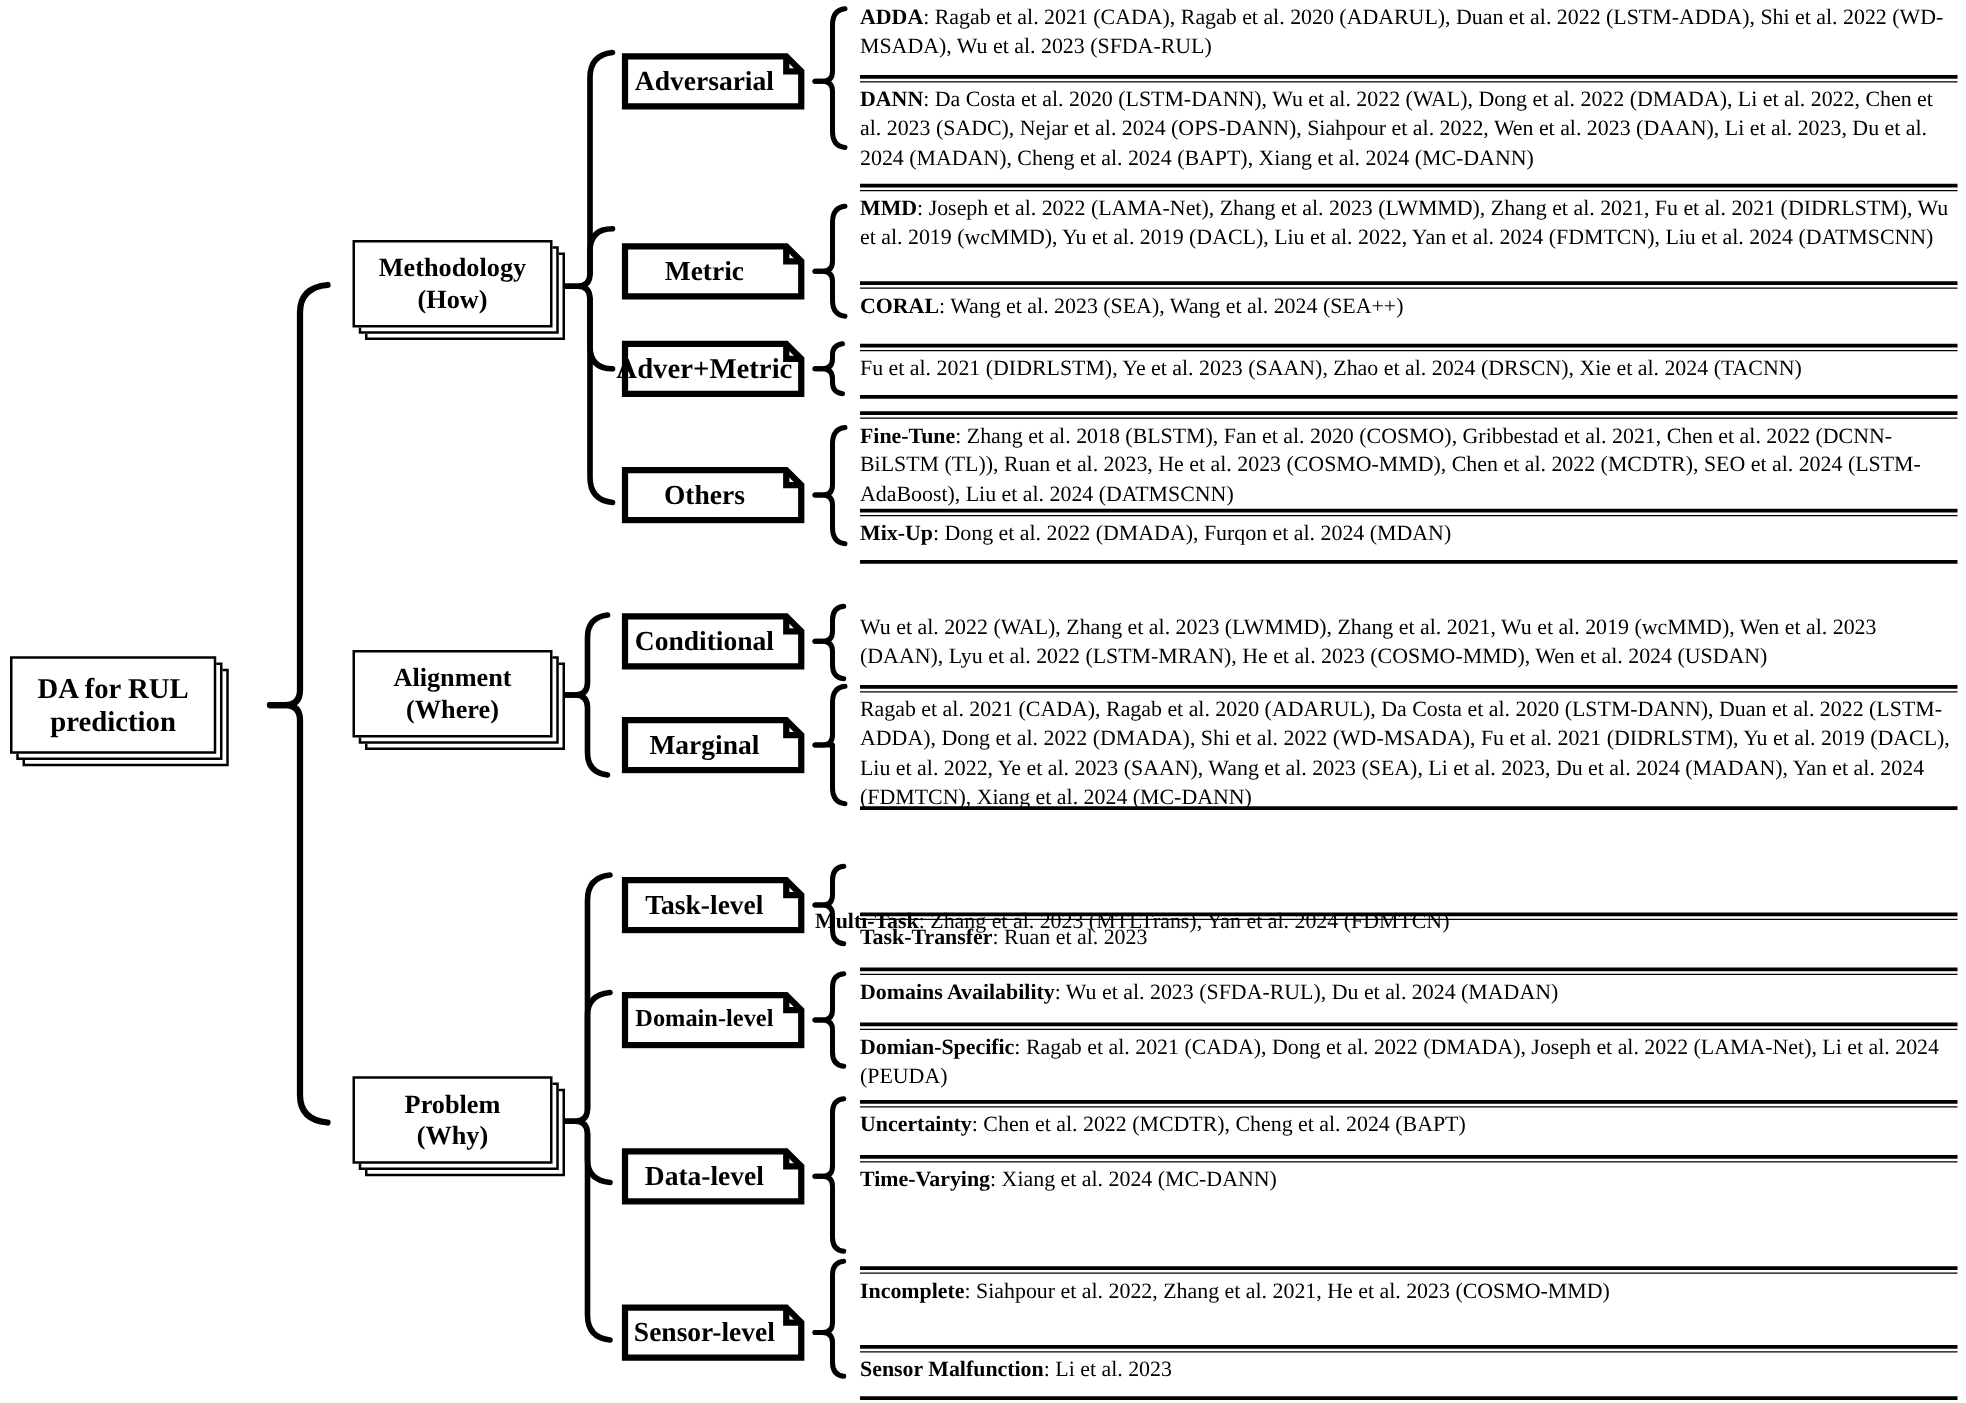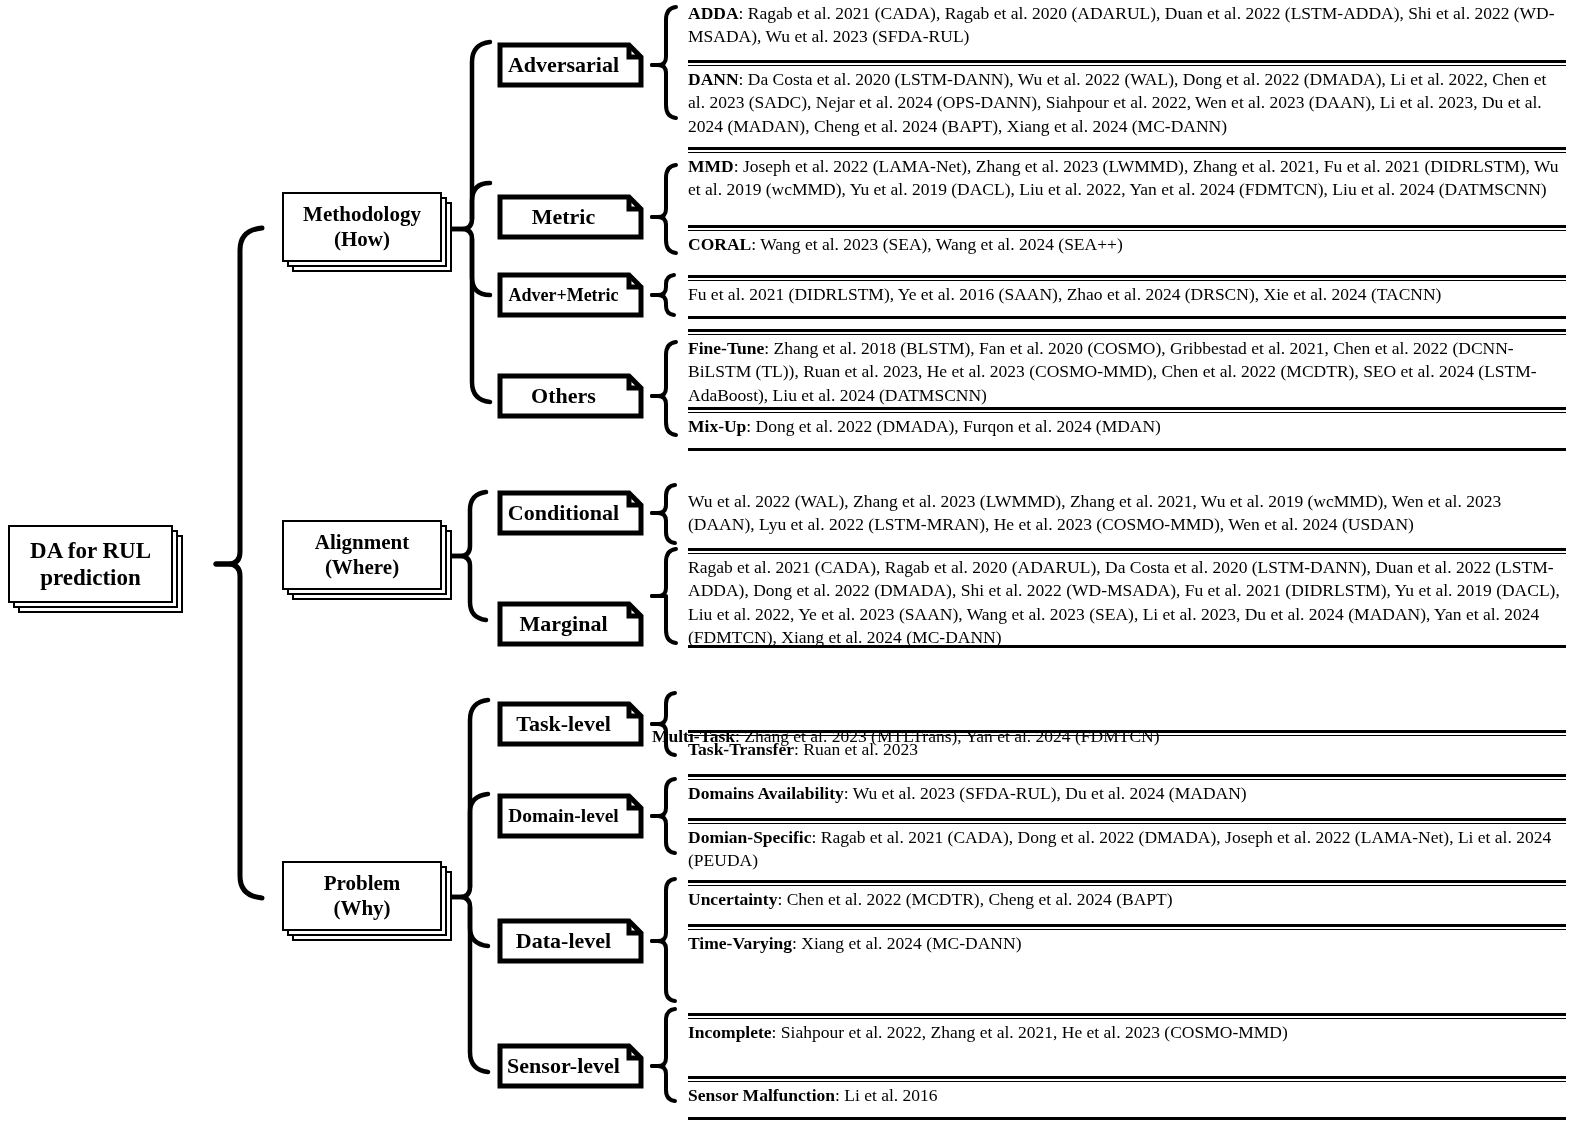"Adver+Metric" div.node-label { font-size: 18px -> 23px }
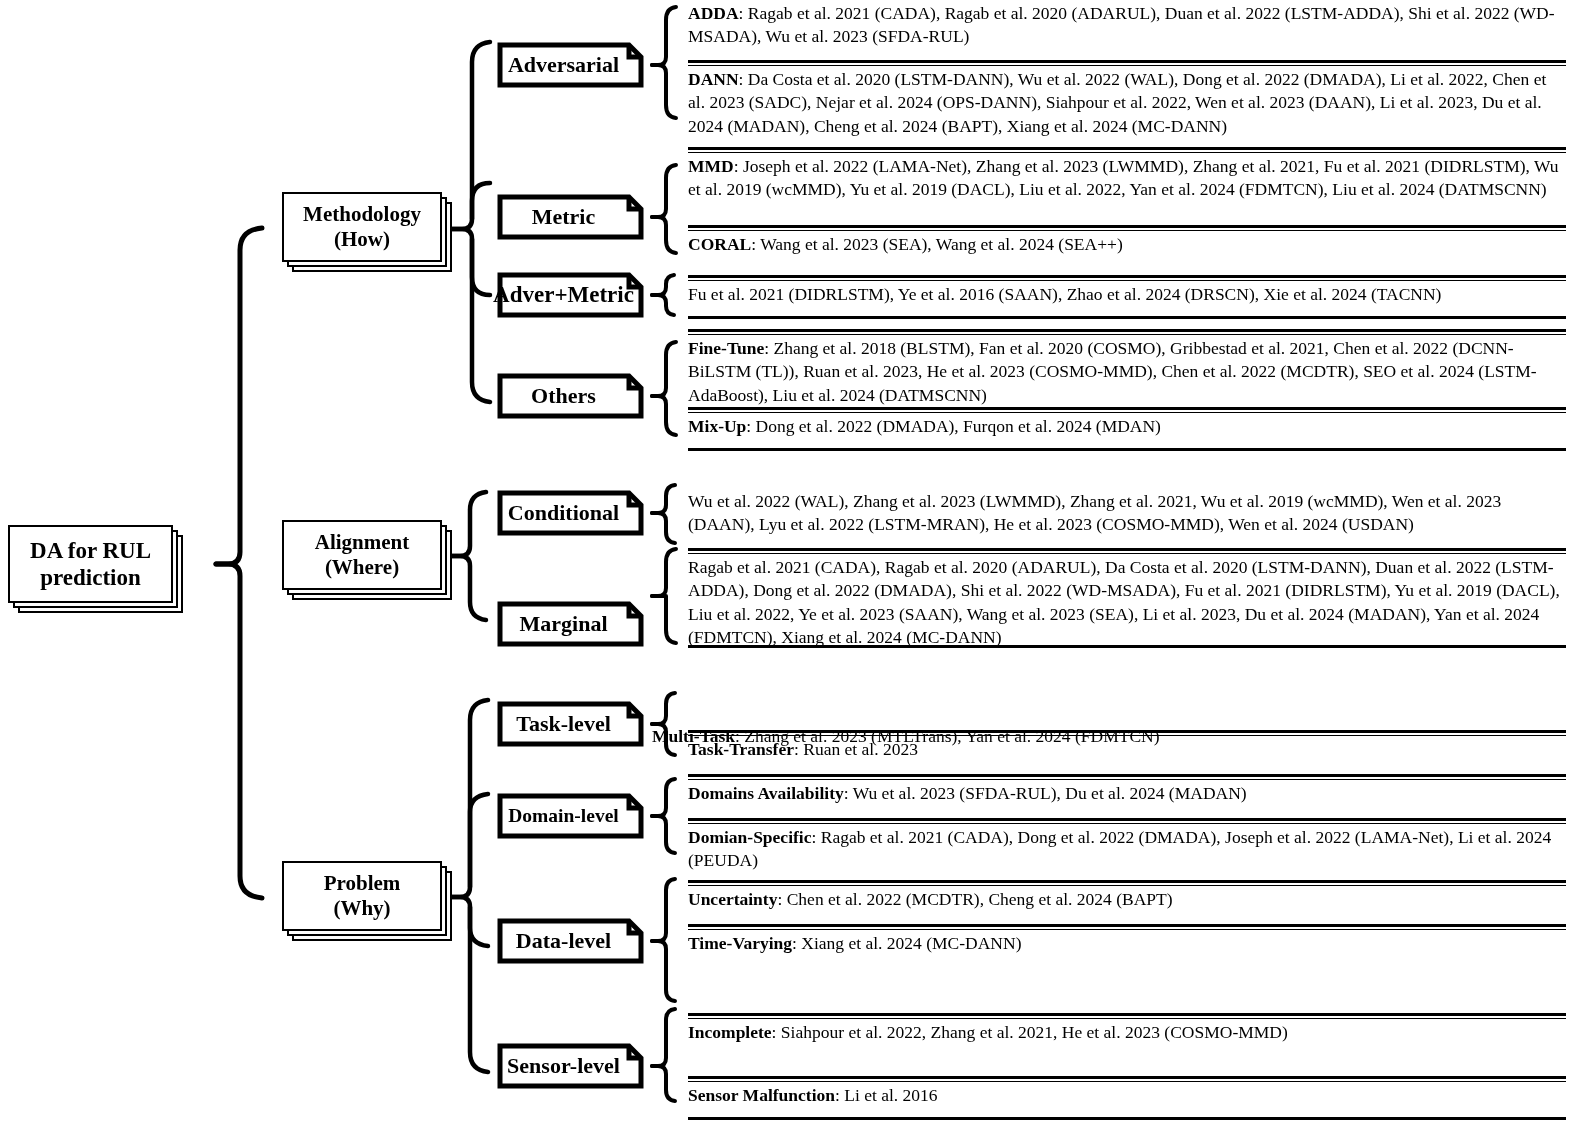"Fu et al. 2021 (DIDRLSTM)," span { text: 2016 -> 2023 }
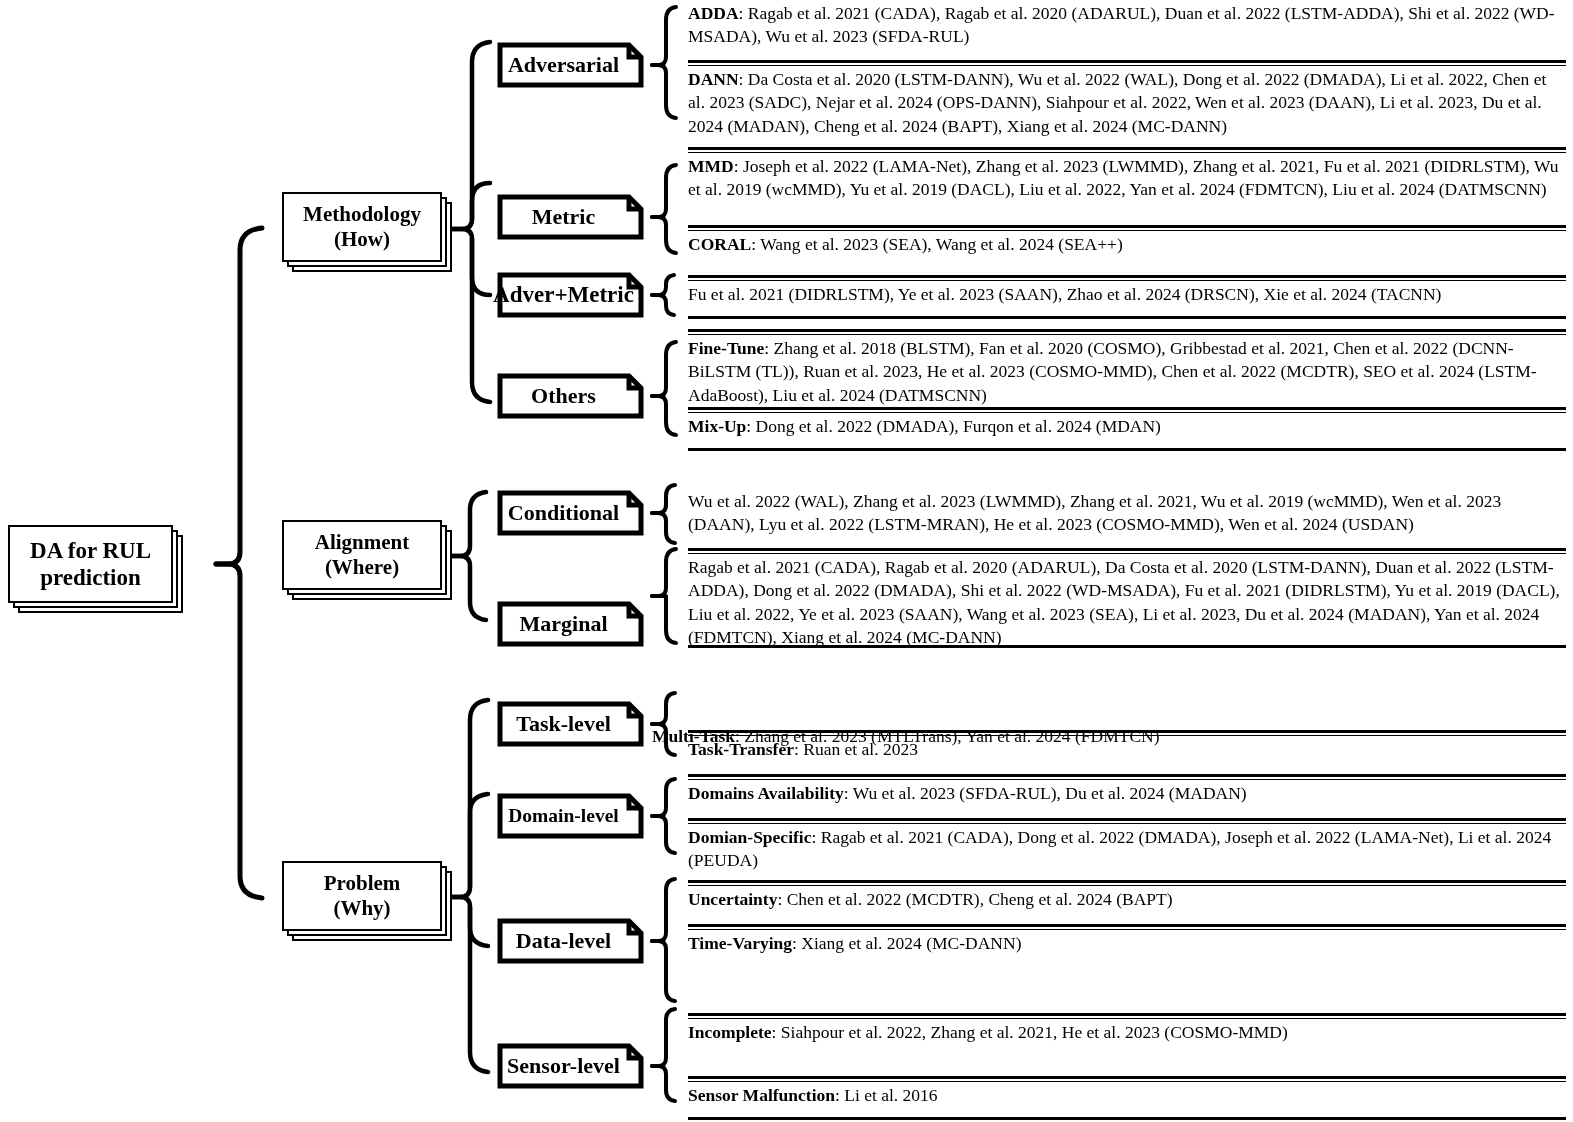"Marginal" div.note-node { margin-top: 28px -> none }
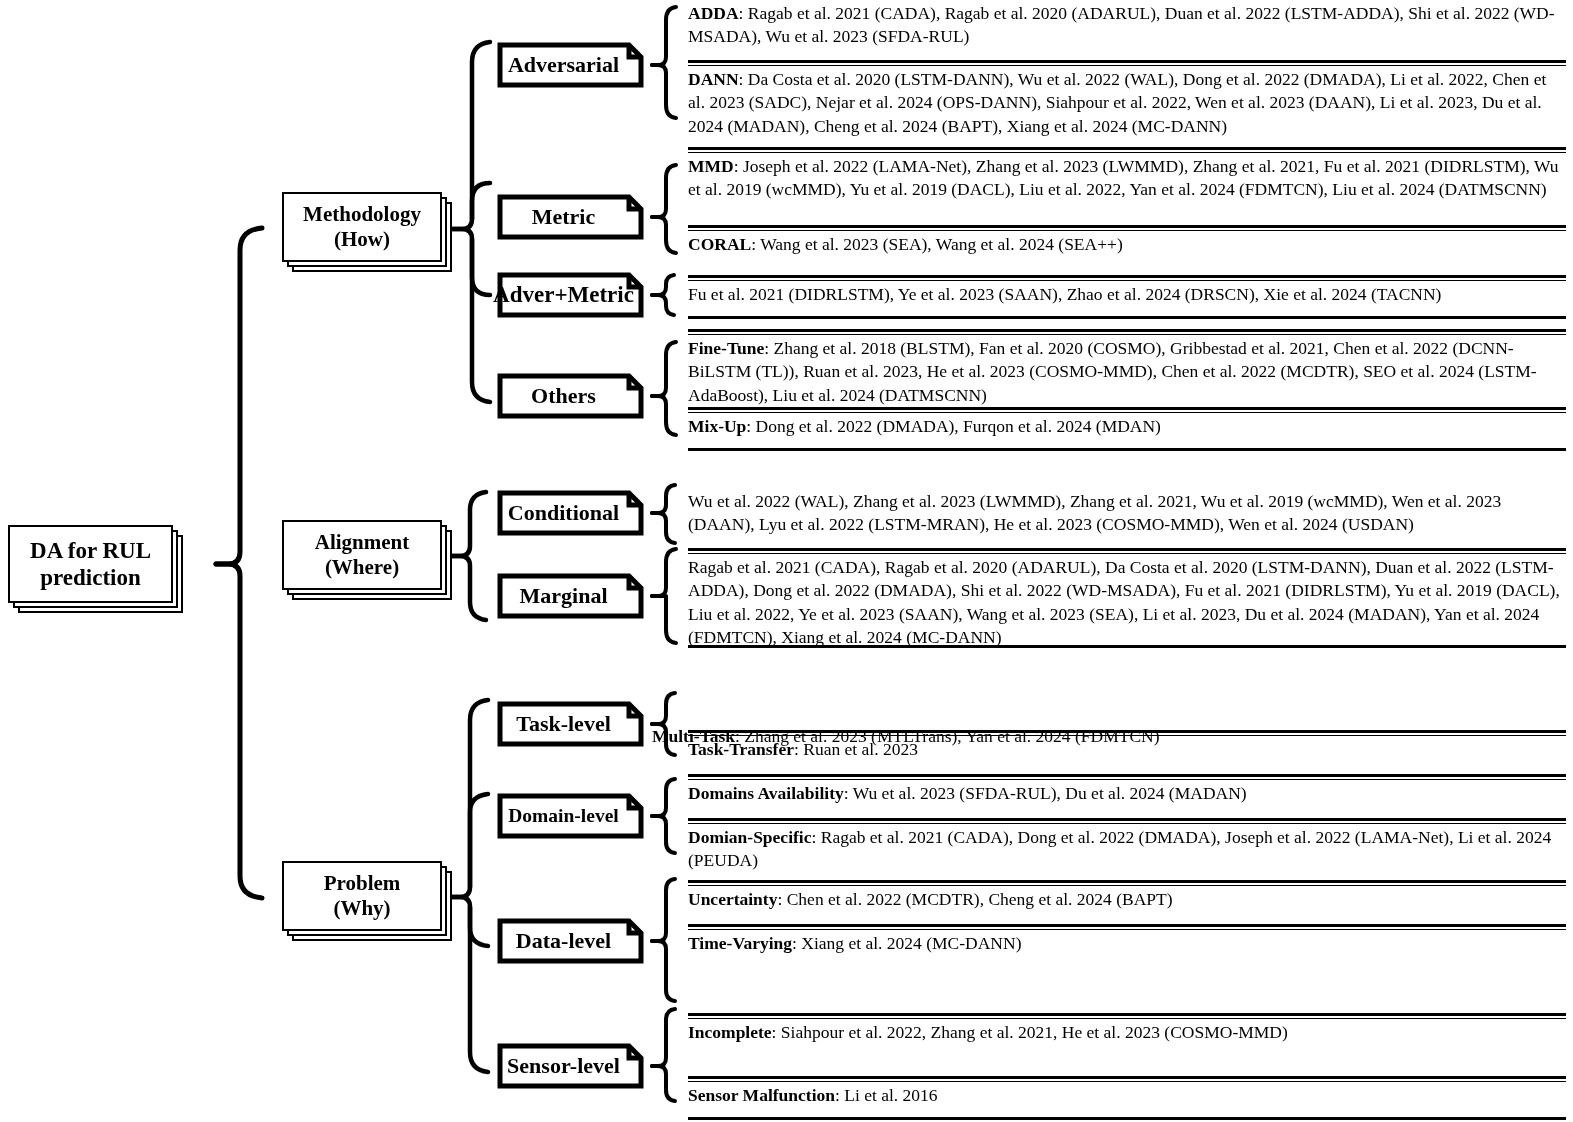"Li et al. 2016" span { text: 2016 -> 2023 }
